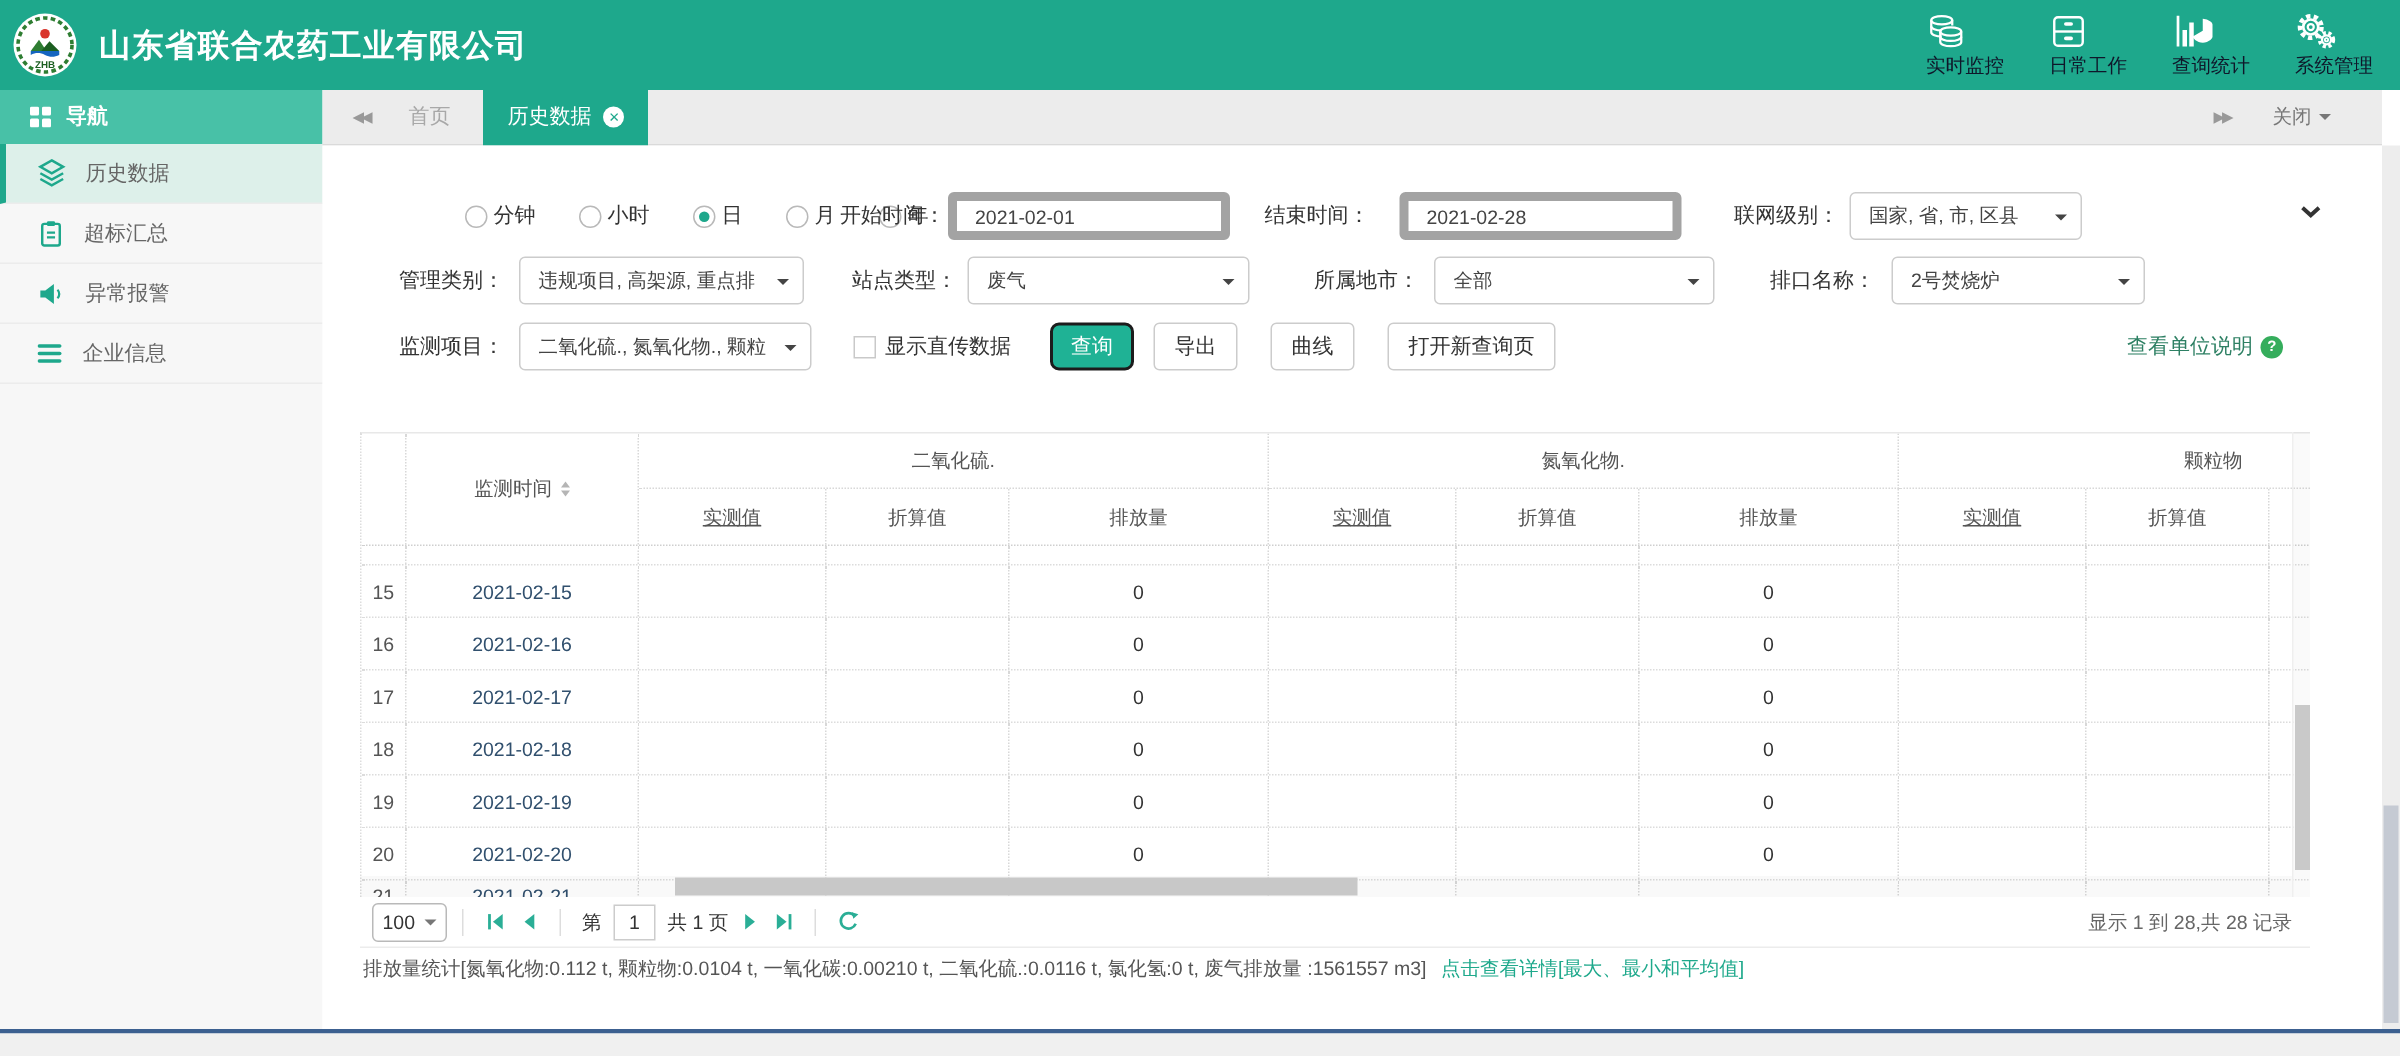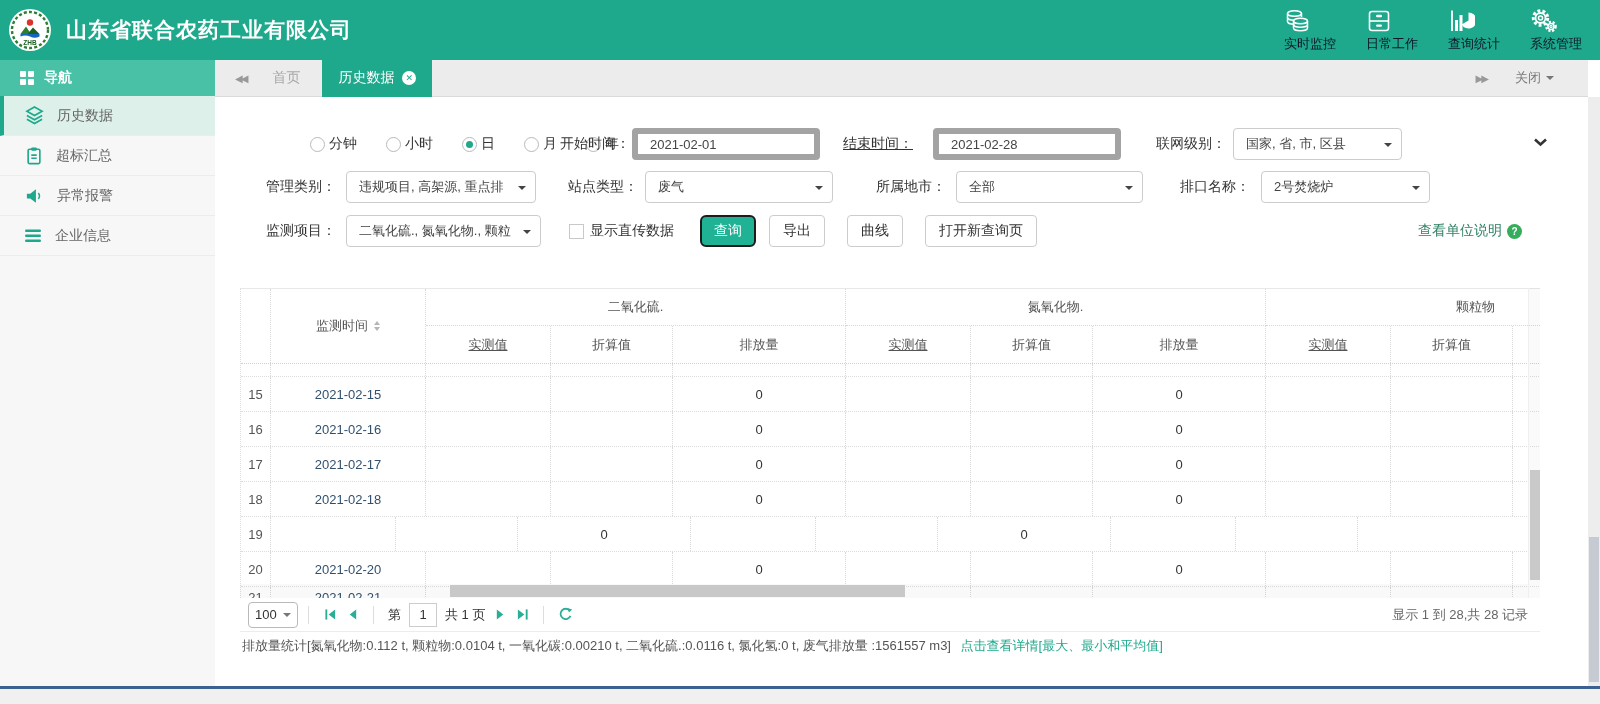"结束时间：" span.flabel { text-decoration: underline -> none }
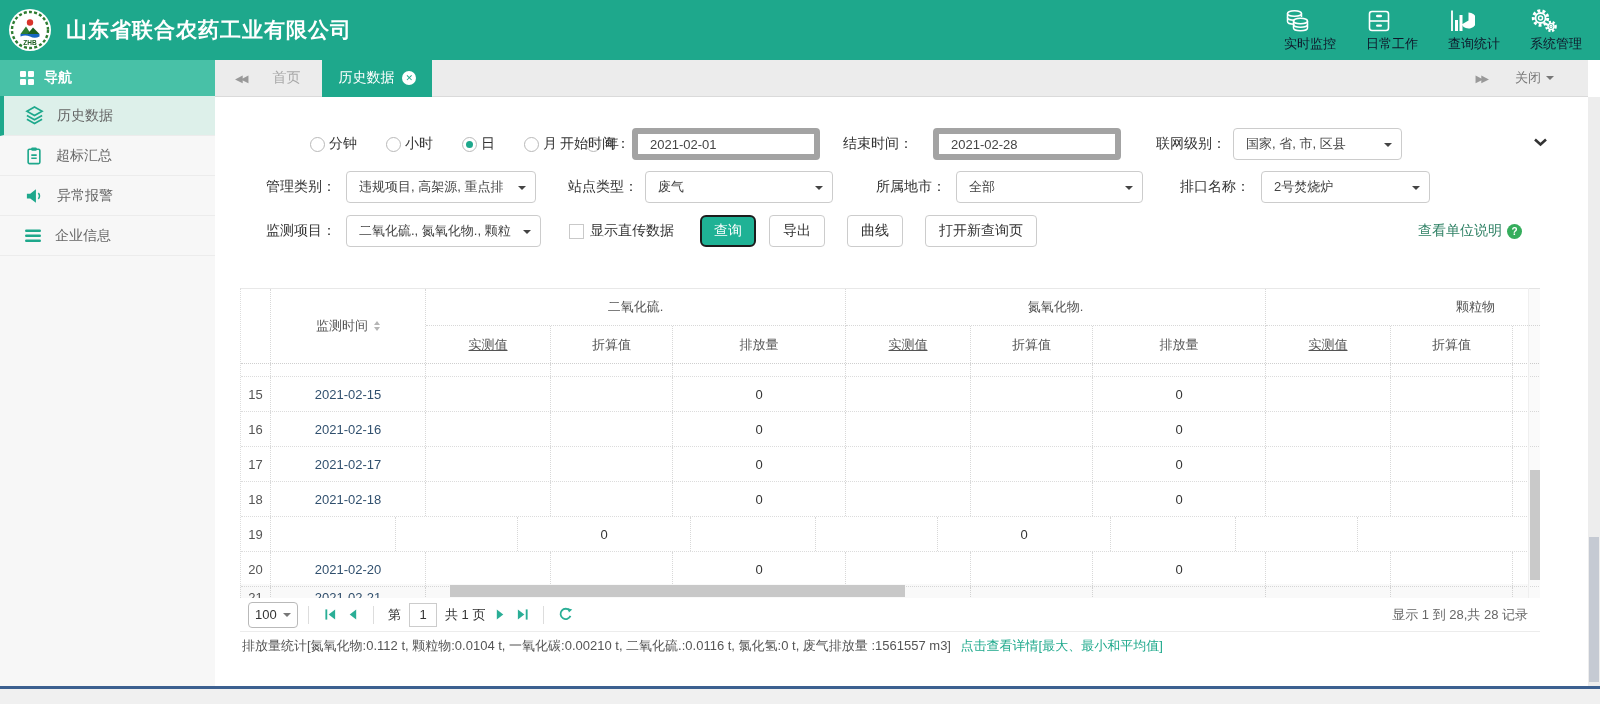"国家, 省, 市, 区县" div.fbox { width: 169px -> 155px }
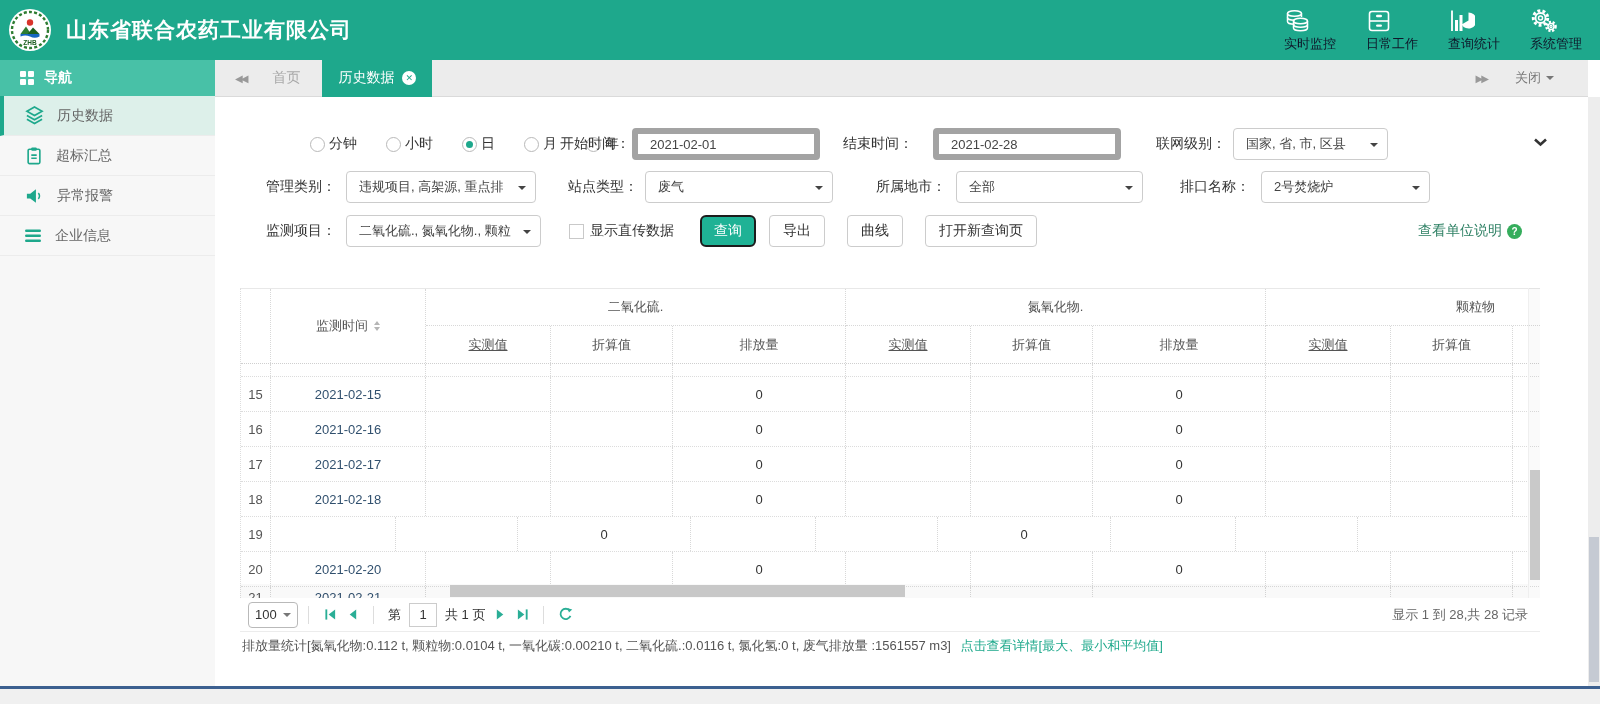"2021-02-19" div.tcell { html: none -> <div>2021-02-19</div> }
